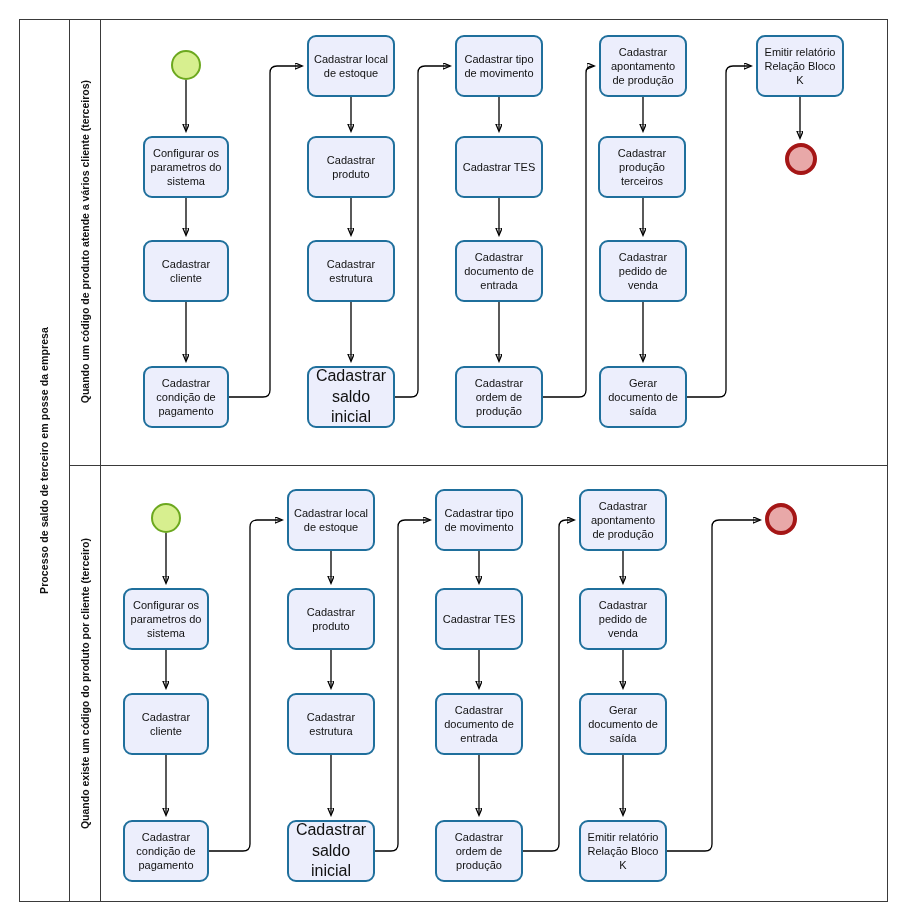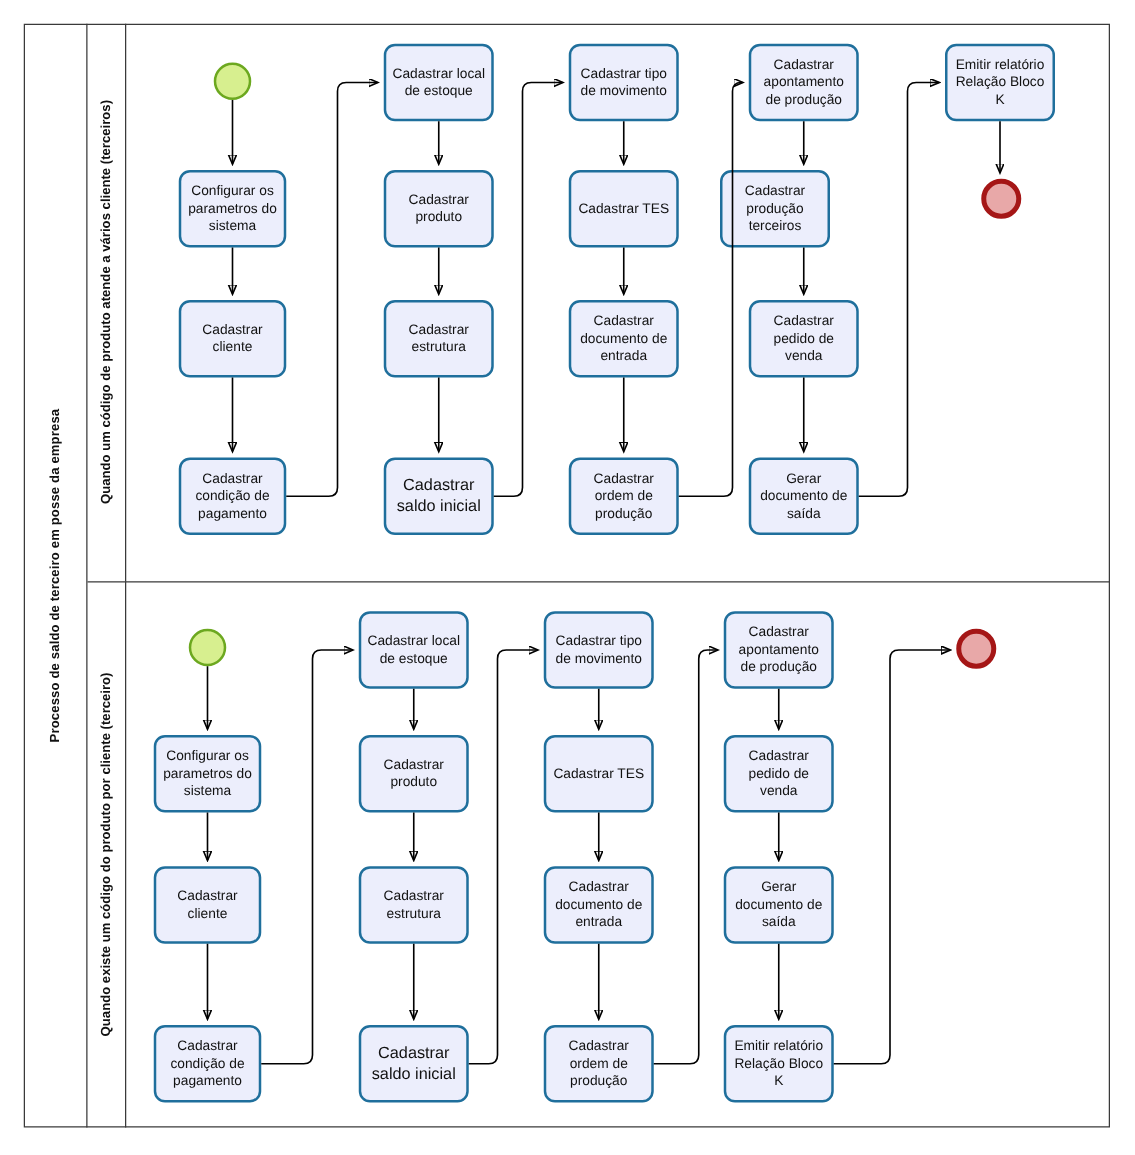"Cadastrar produção terceiros" div.task { left: 576px -> 598px }
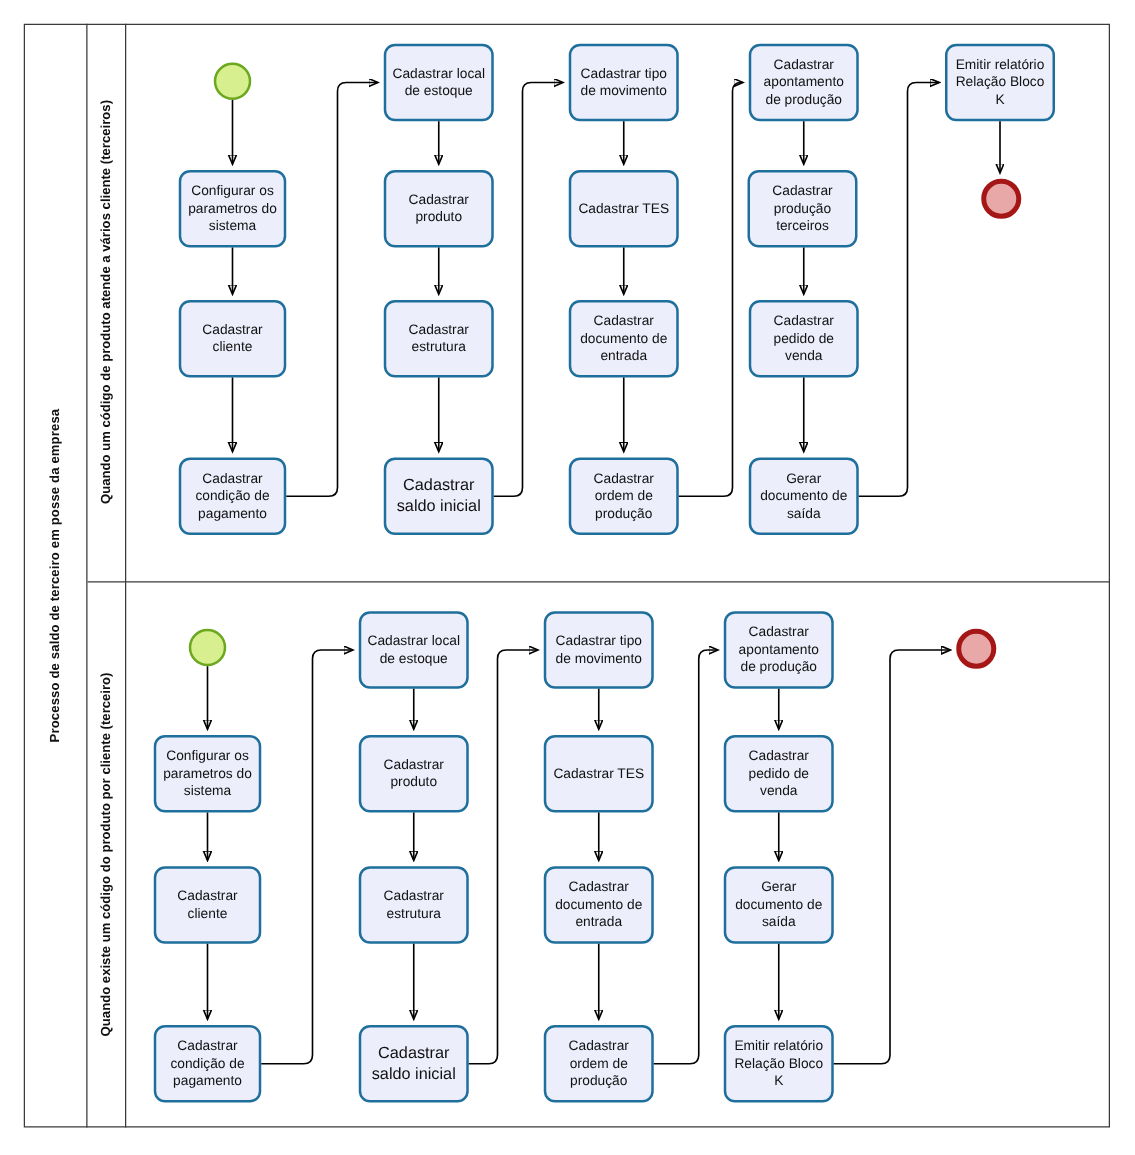"Cadastrar saldo inicial" .task.tight { font-size: 13px -> 16px }
